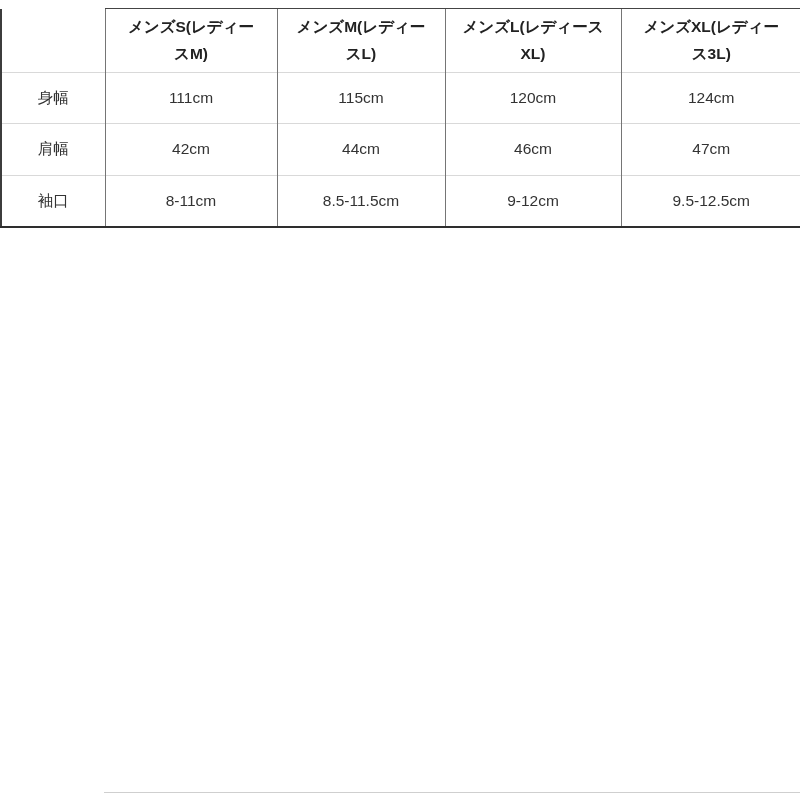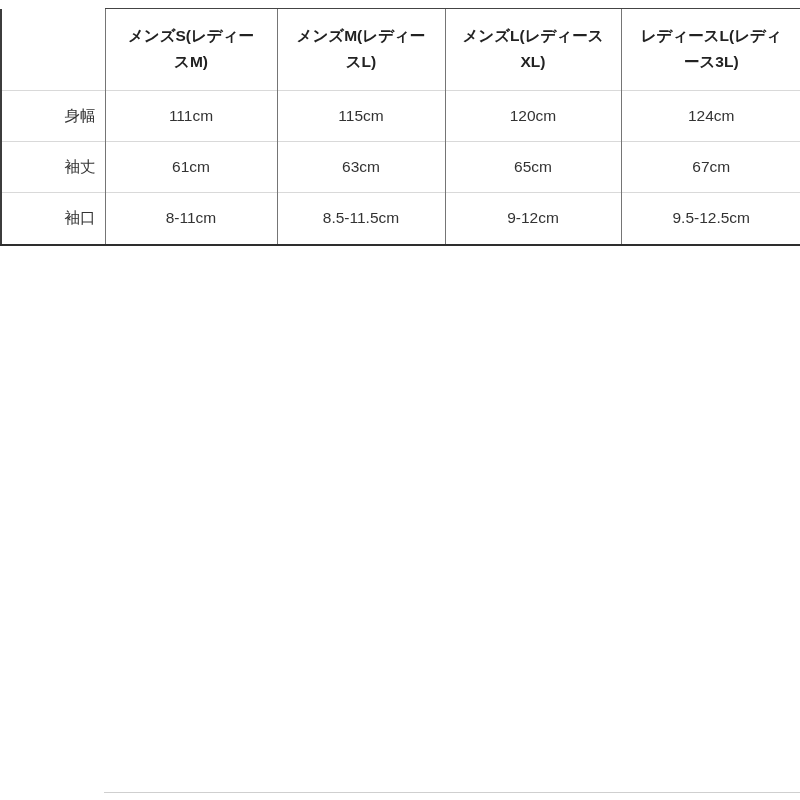"メンズS(レディースM)" table.size-chart thead th { padding: 14px 15px -> 5px 15px }
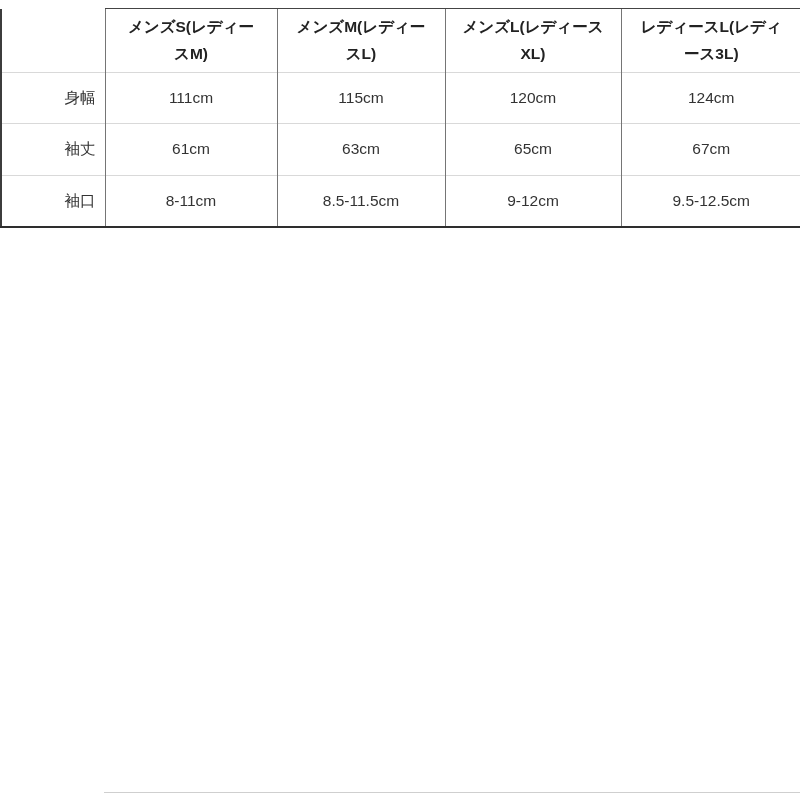"レディースL(レディース3L)" th { text: レディースL -> メンズXL }
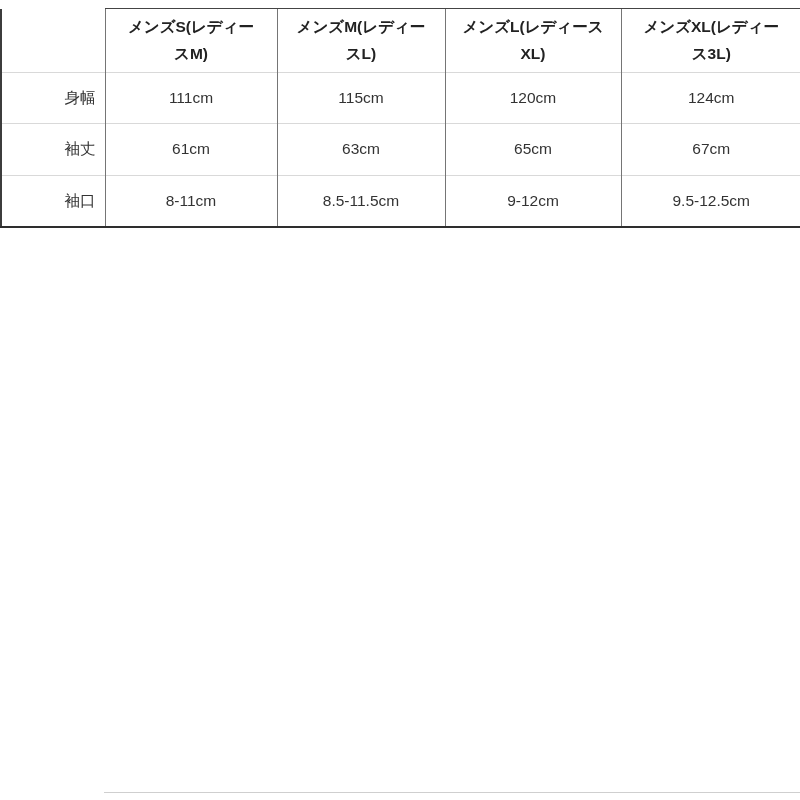"身幅" table.size-chart tbody th.rowlabel { text-align: right -> none }
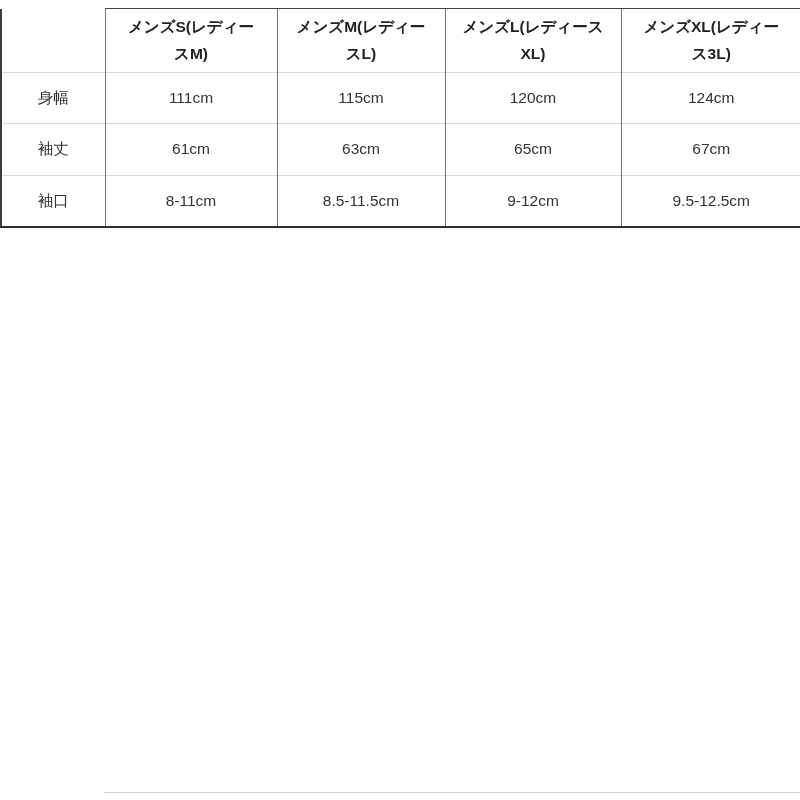"肩幅" tr { html: none -> <tr> <th>肩幅</th> <td>42cm</td> <td>44cm</td> <td>46cm</td> <td>47cm</td> </tr> }
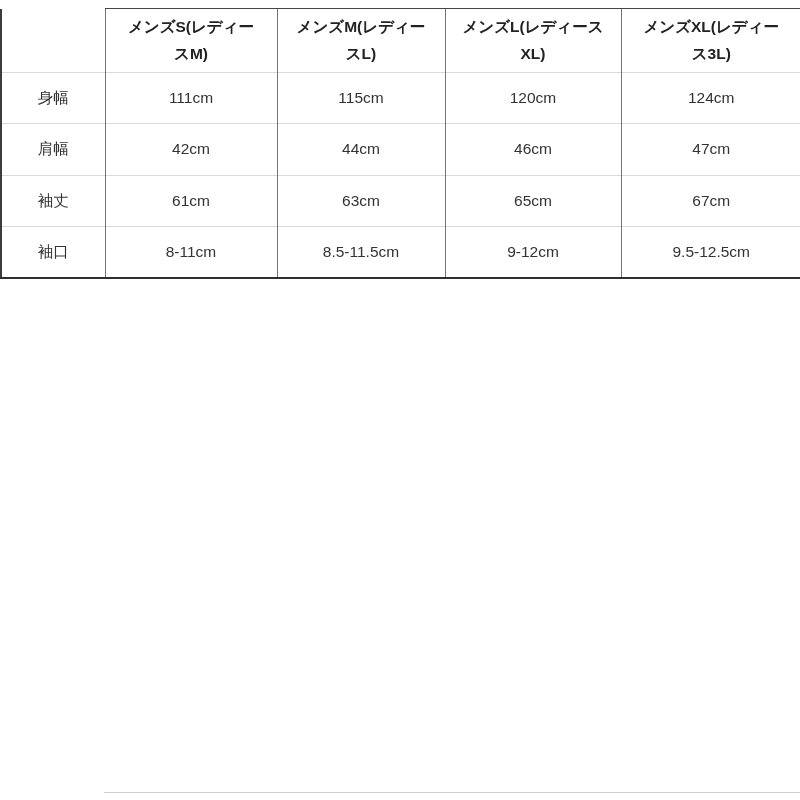"袖丈" tr { html: <tr> <th>袖丈</th> <td>61cm</td> <td>63cm</td> <td>65cm</td> <td>67cm</td> </tr> -> none }
